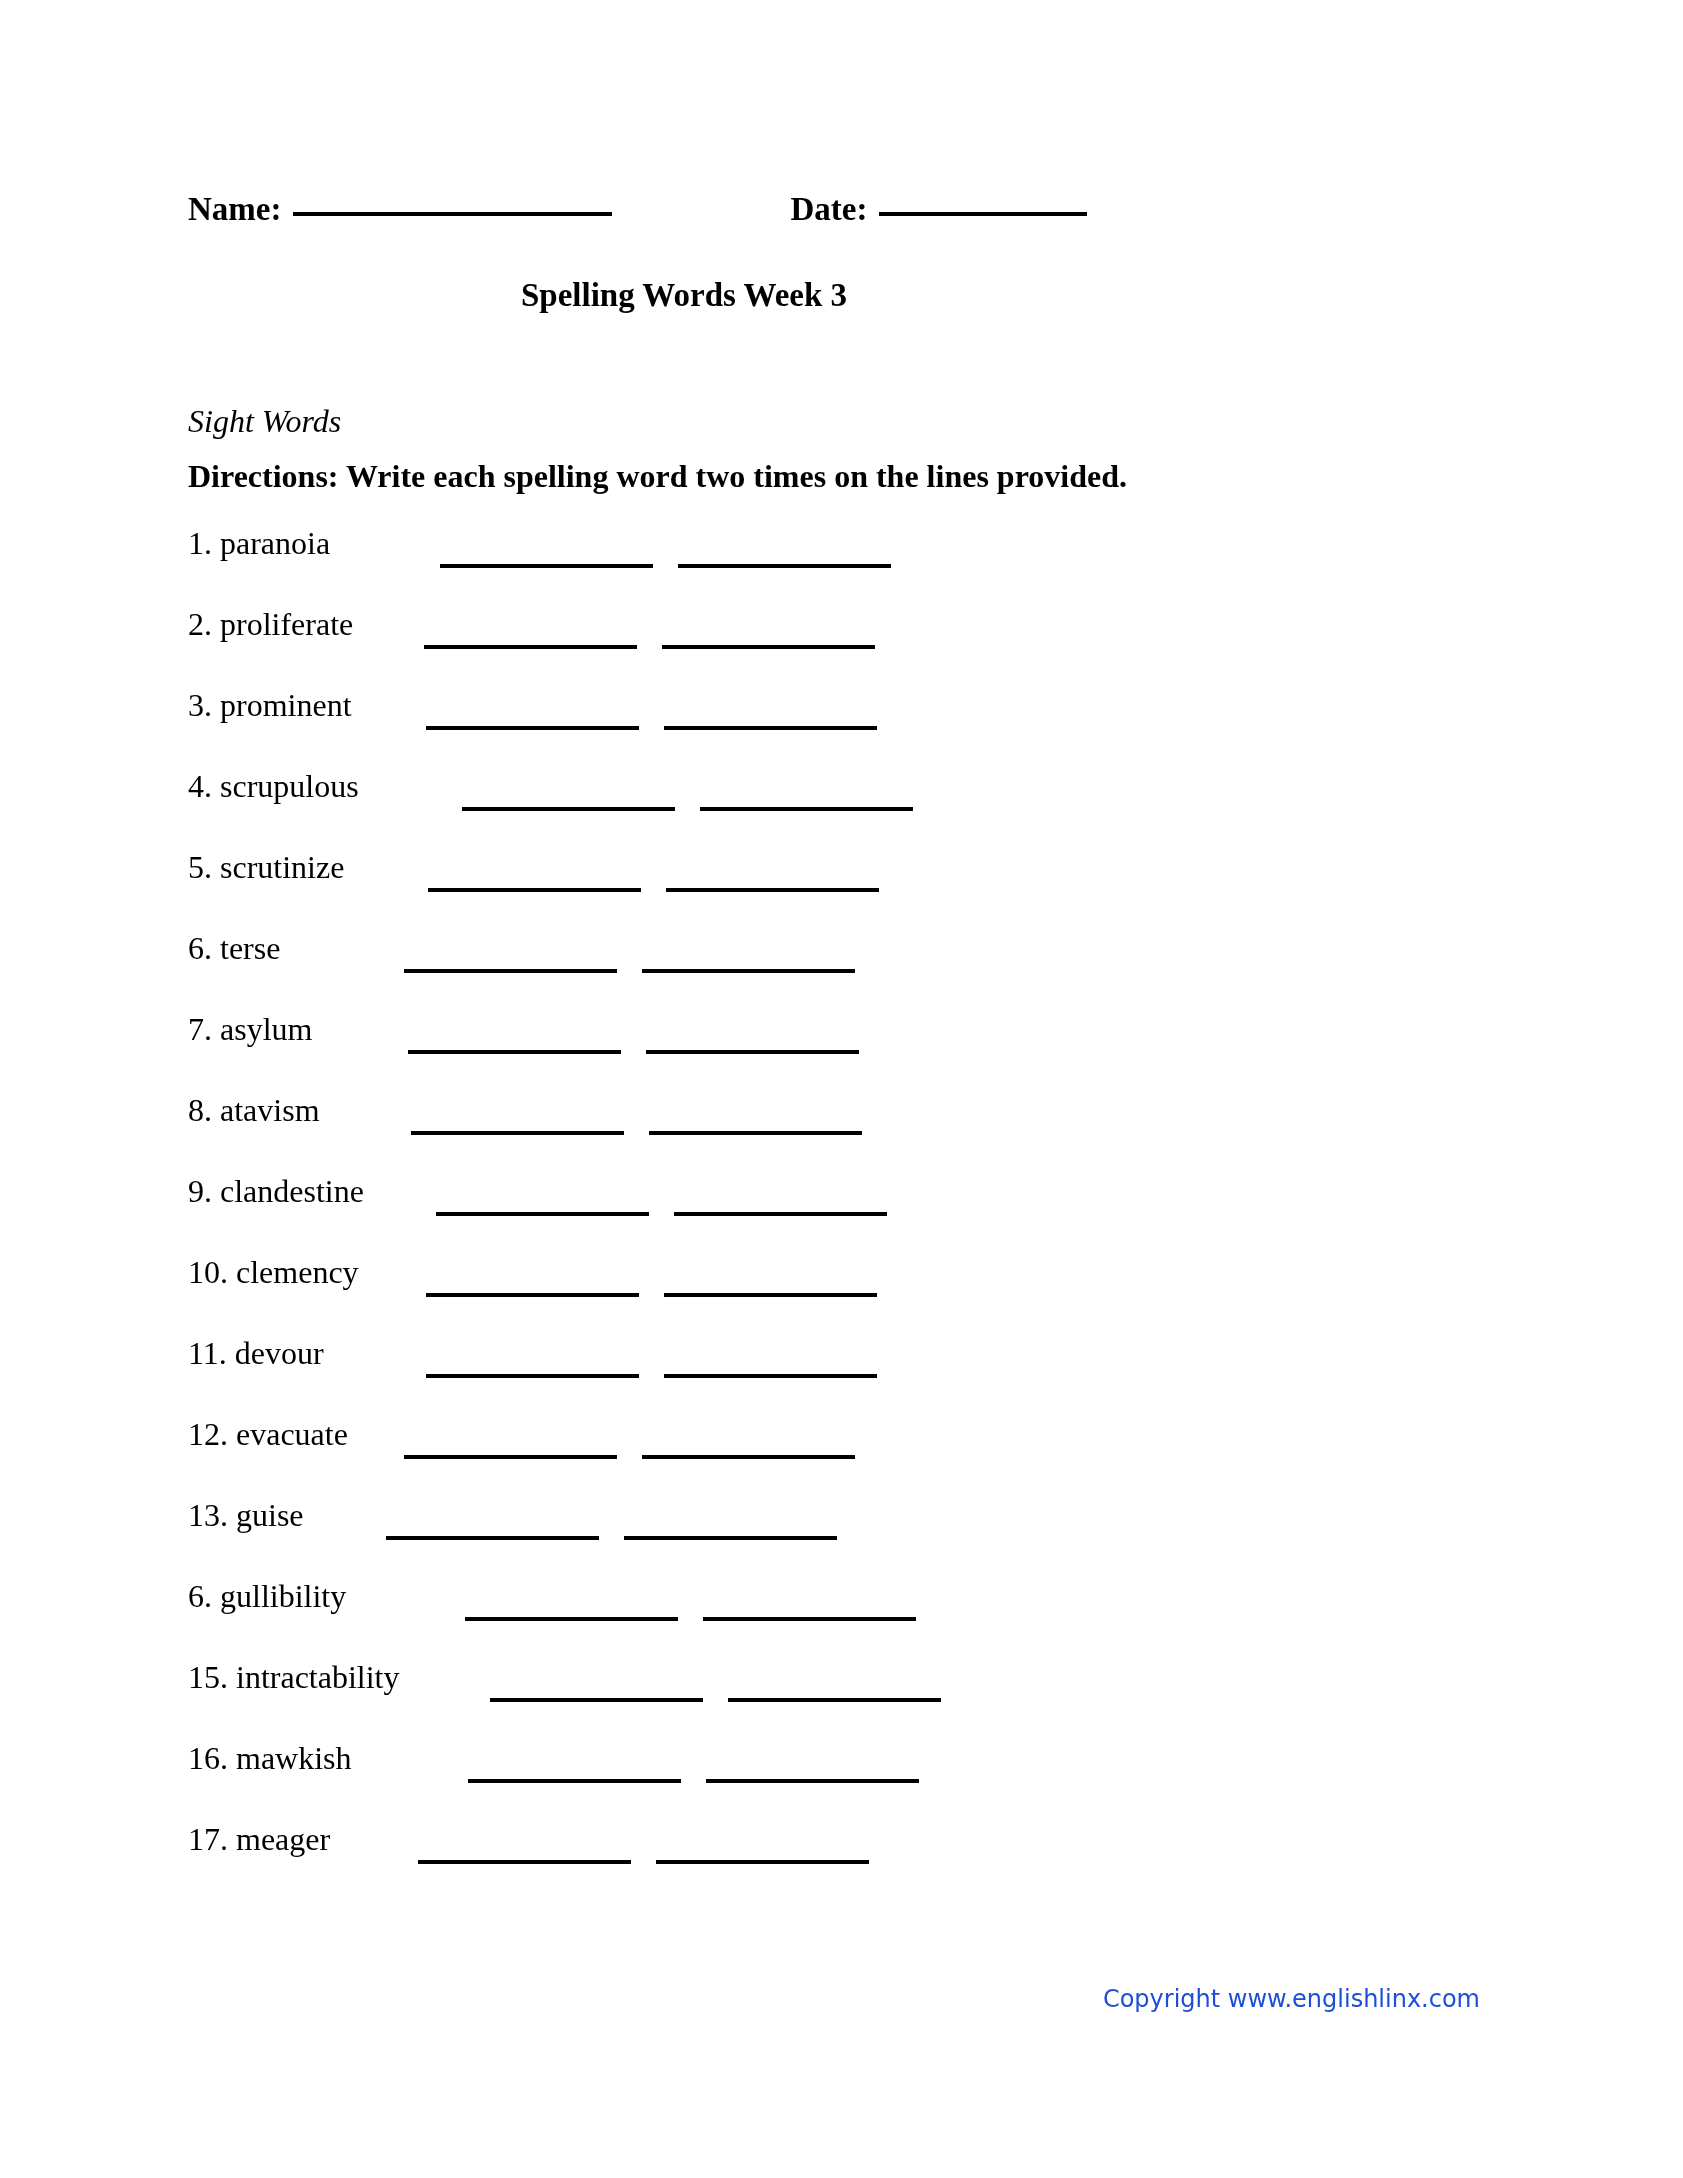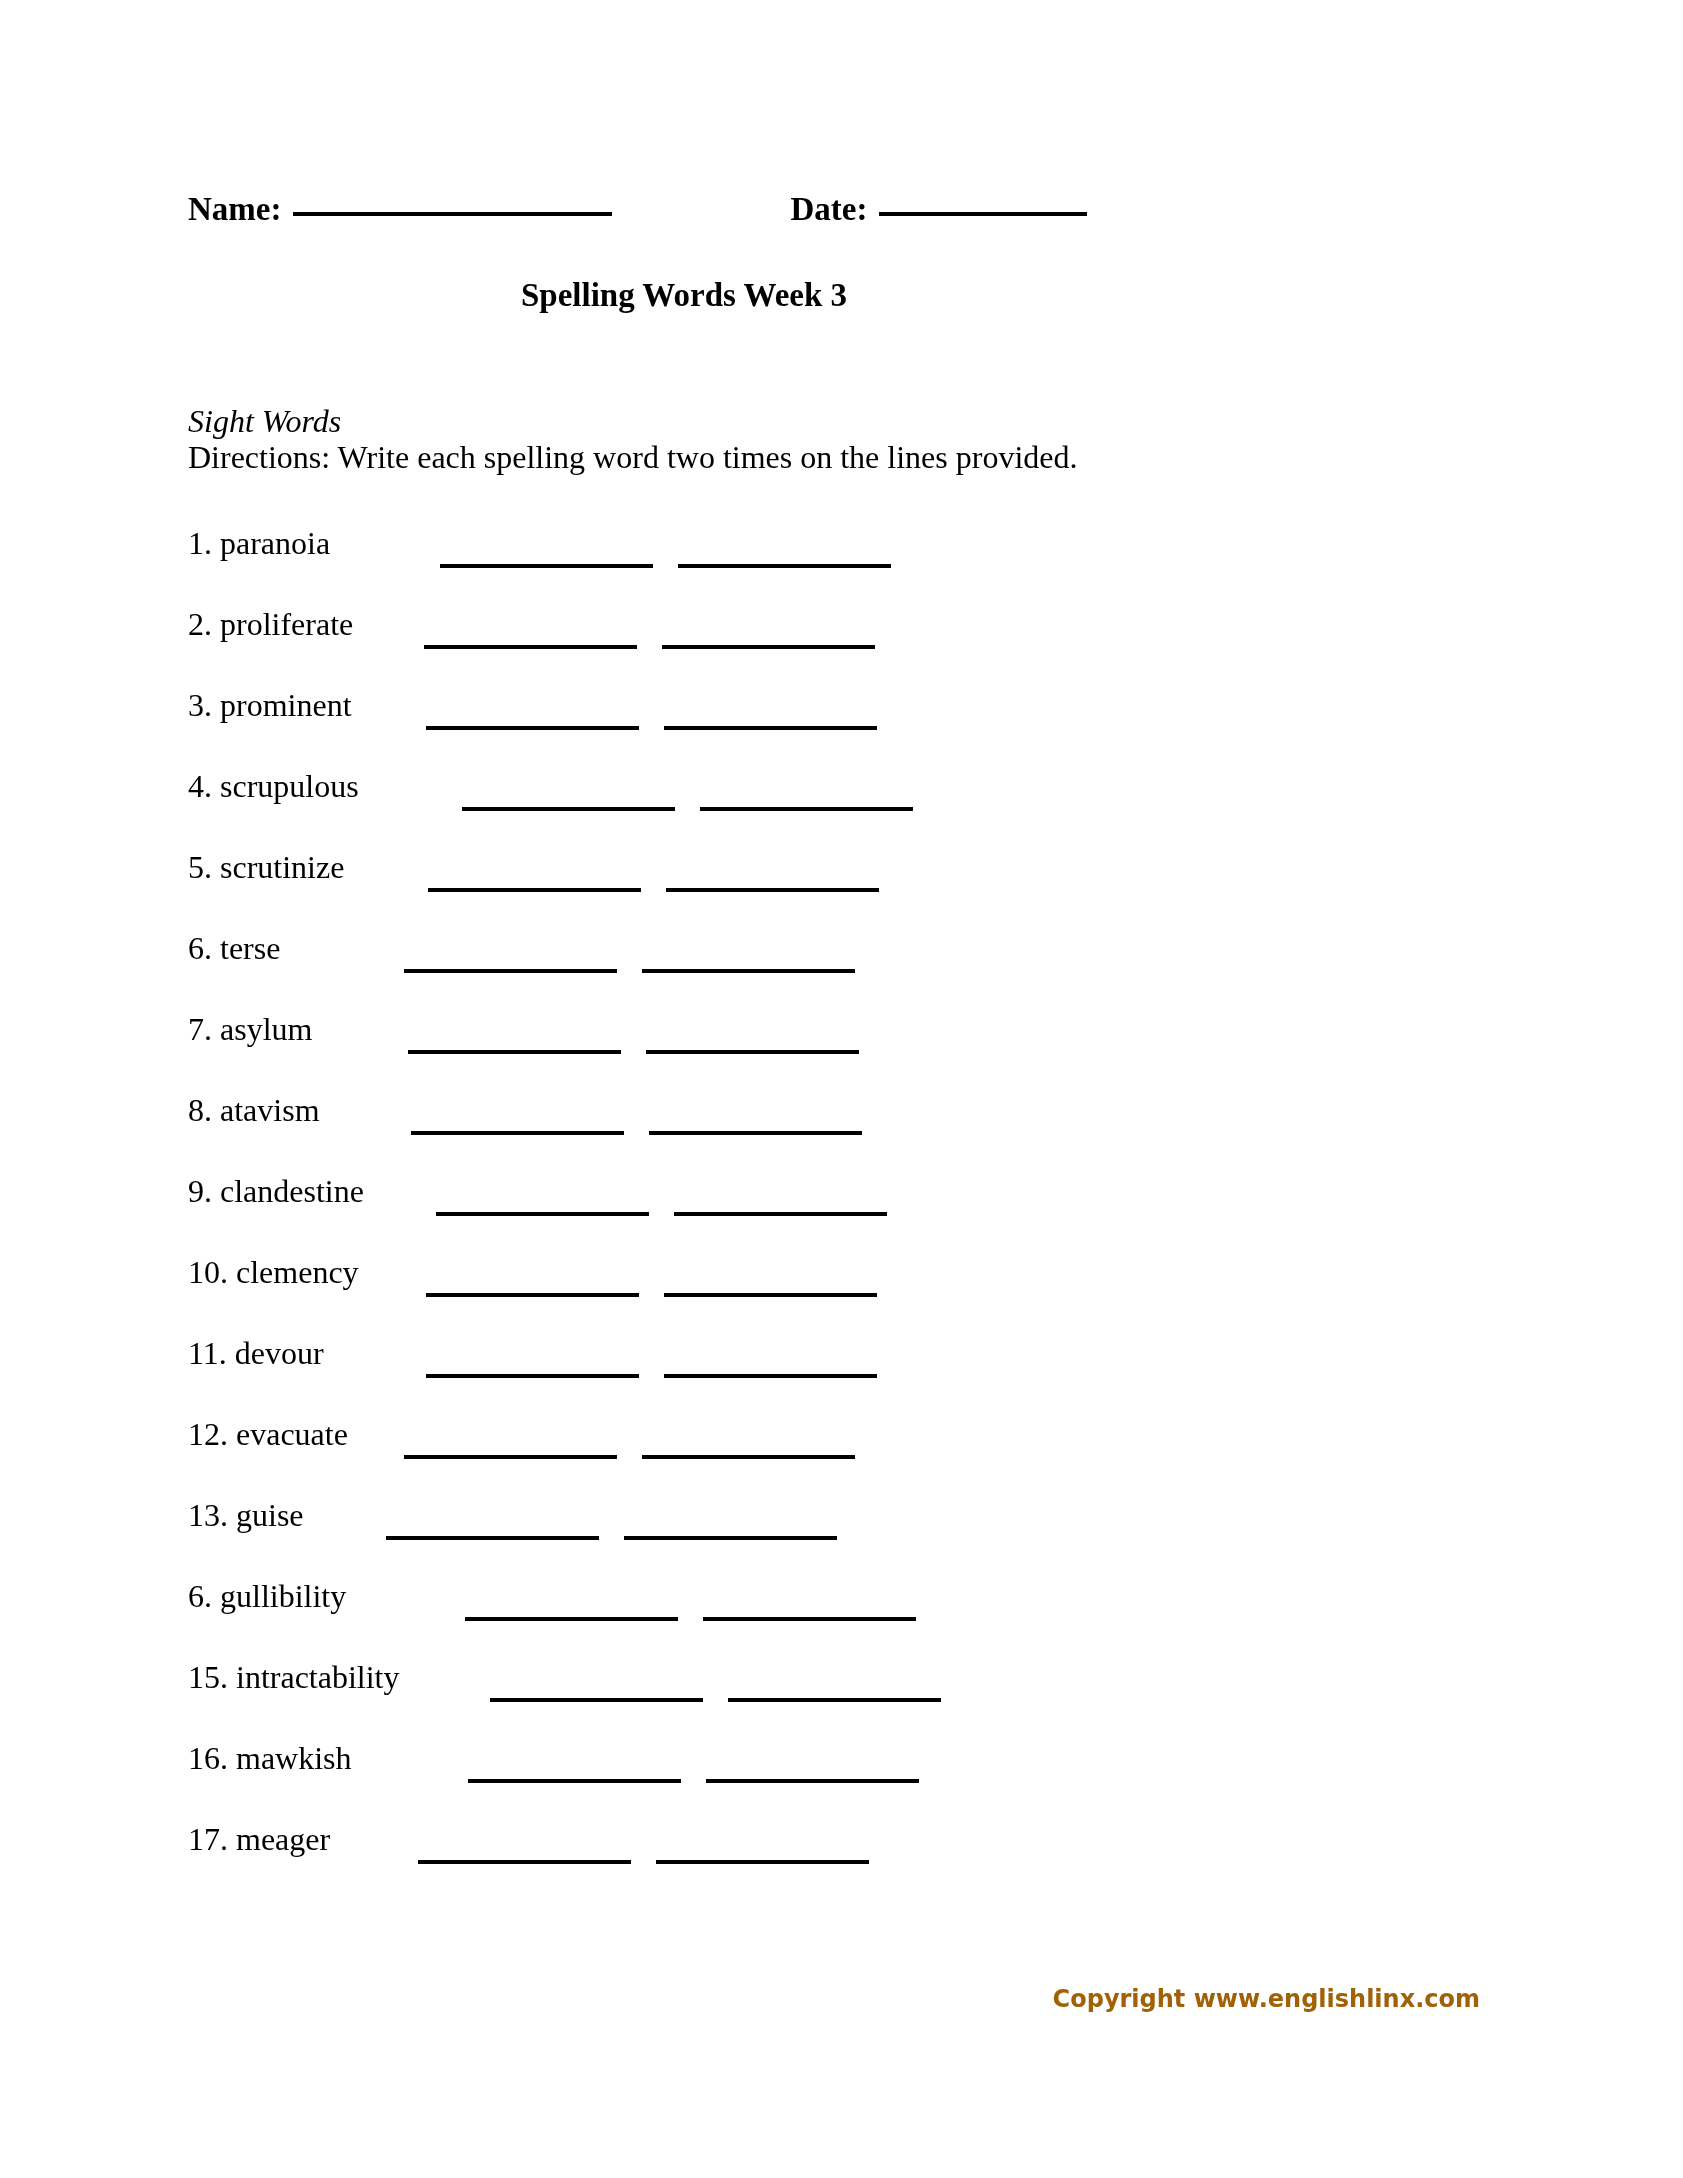"Directions: Write each spelling word" .directions { font-weight: none -> bold; top: 439px -> 458px }
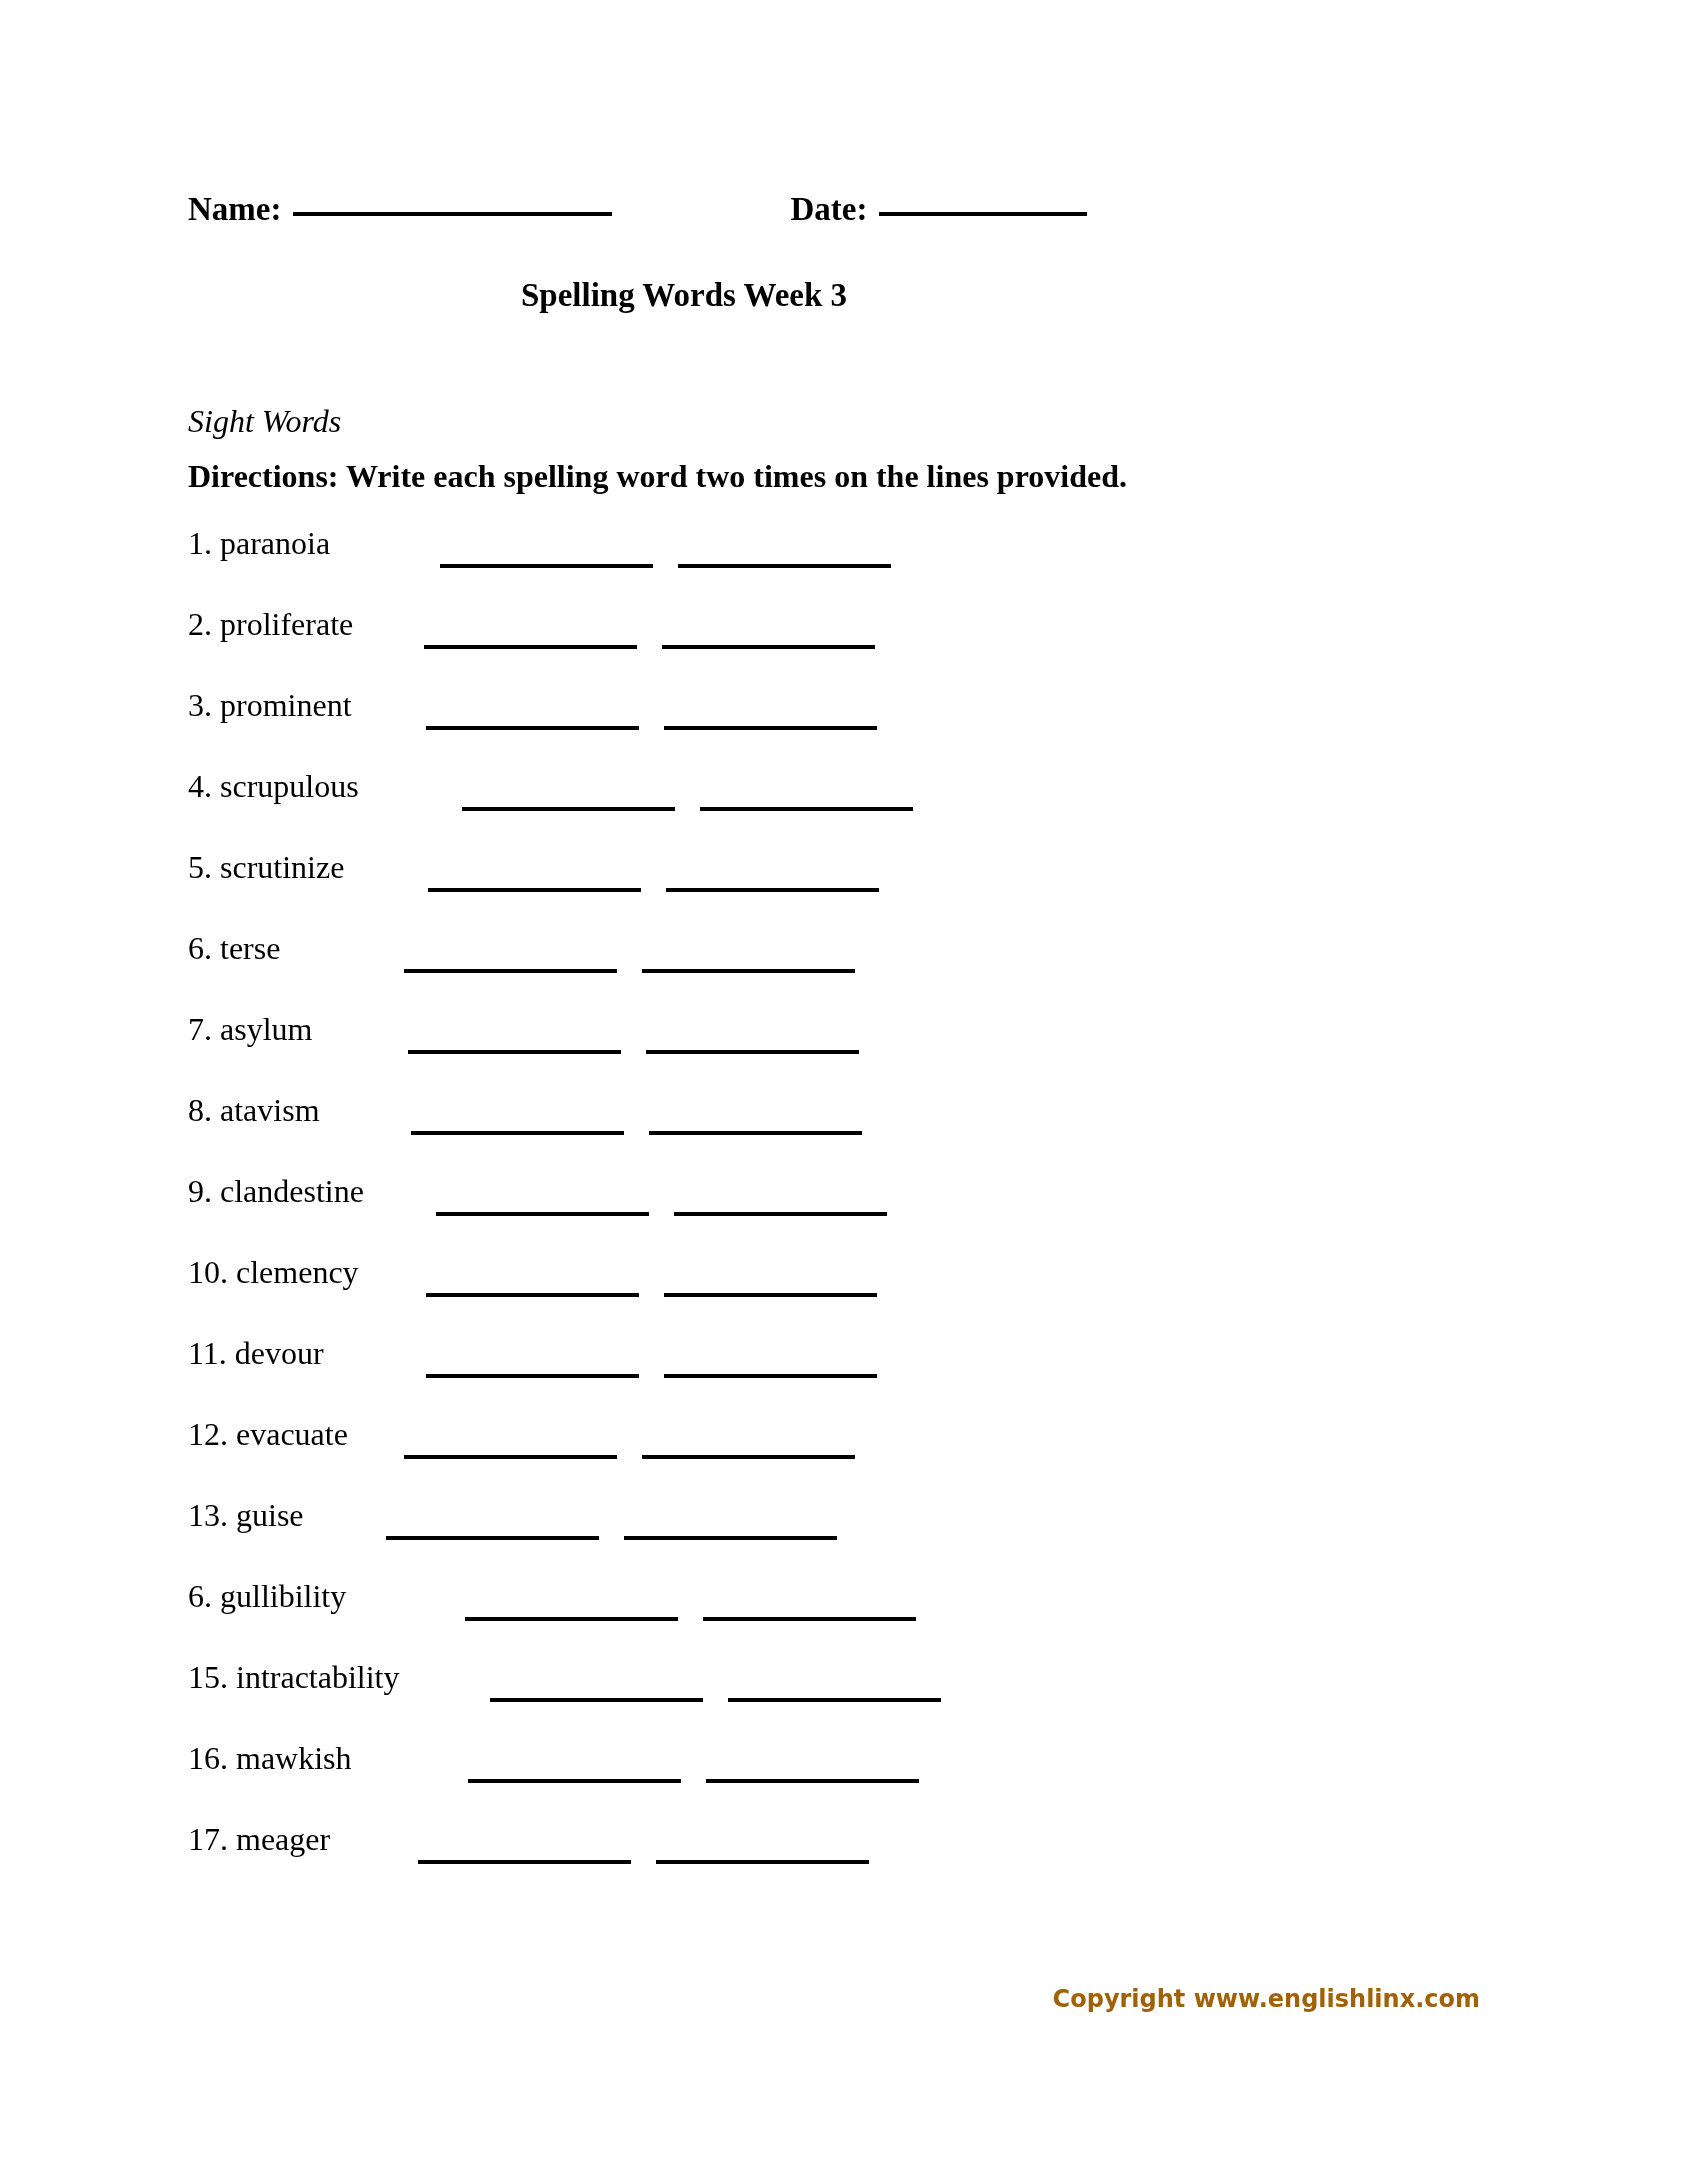"Copyright www.englishlinx.com" .footer { color: #a16207 -> #1d4ed8; font-weight: bold -> none }
